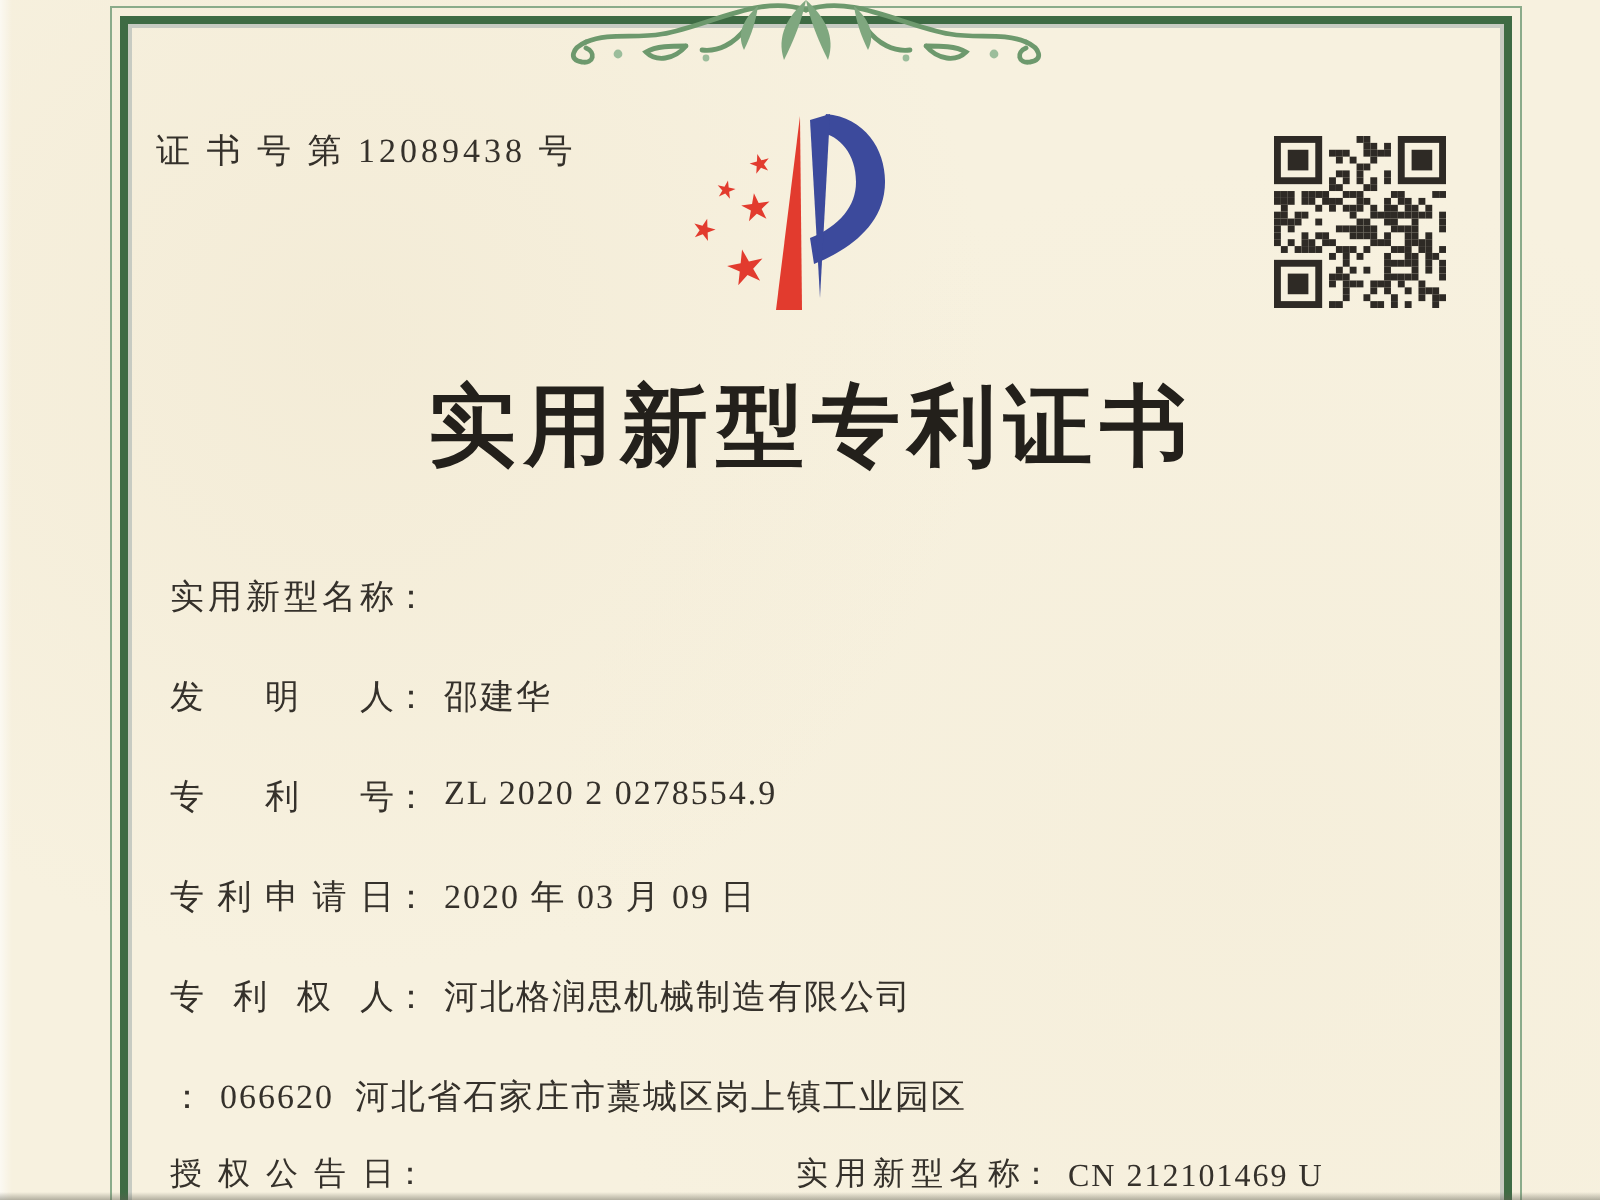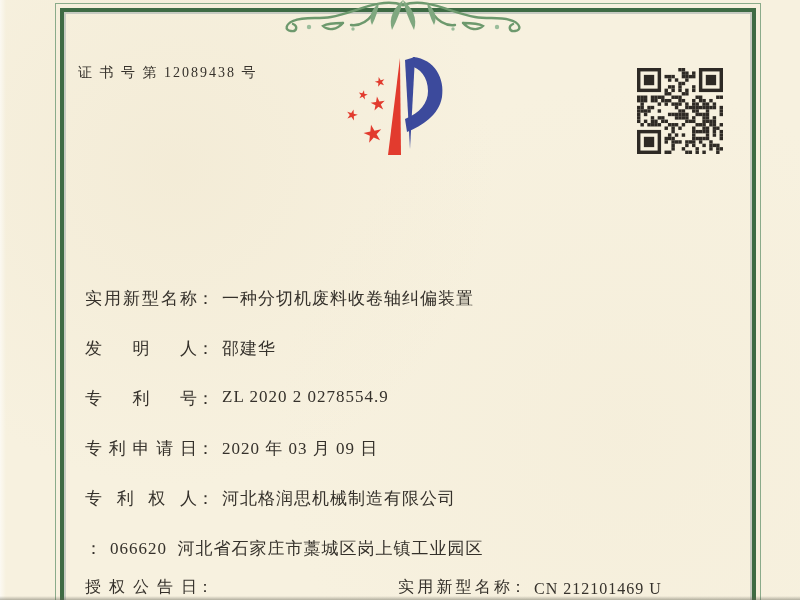"证 书 号 第 12089438" .cert-no { font-size: 14px -> 17px }
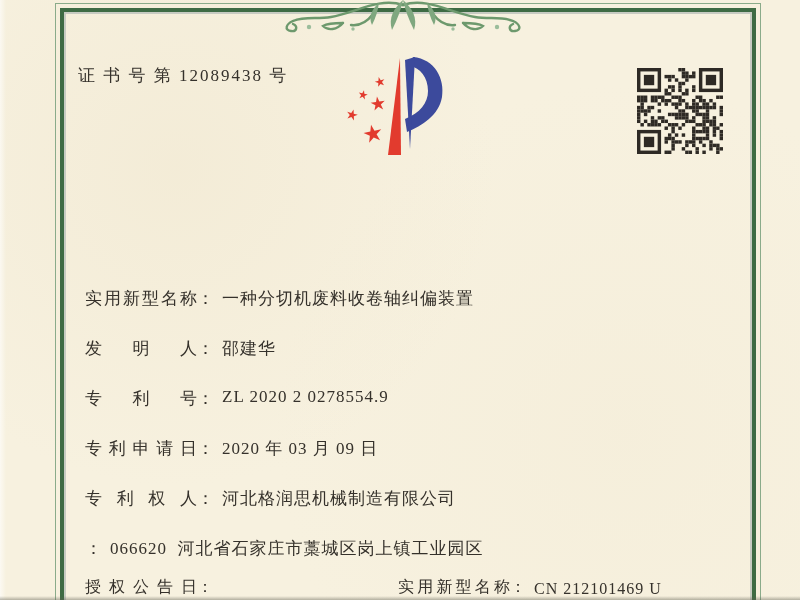"实用新型专利证书" h1.title { html: none -> <h1>实用新型专利证书</h1> }
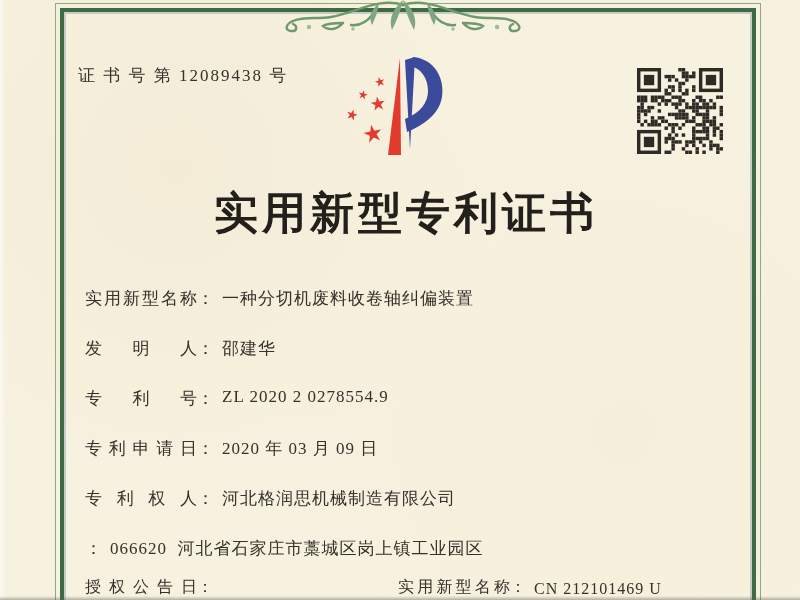"一种分切机废料收卷轴纠偏装置" span.fvalue { html: <span>一种分切机废料收卷轴纠偏装置</span> -> none }
